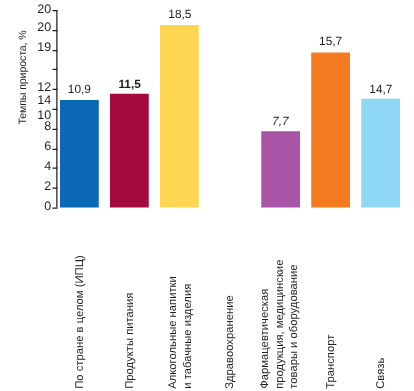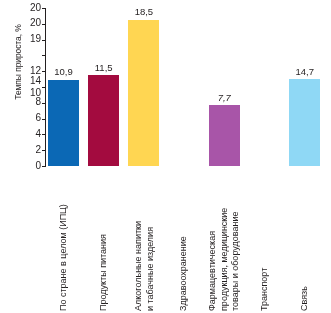"15,7" div.bar-slot { html: none -> <div> <div></div> <div>15,7</div> </div> }
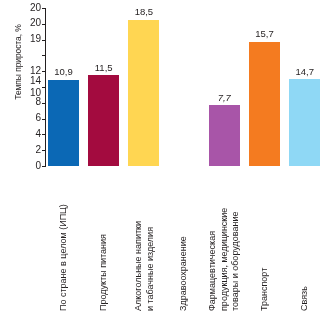"11,5" div.bar-slot { font-weight: none -> bold }
